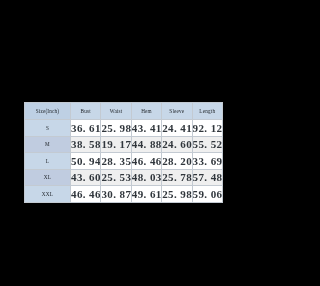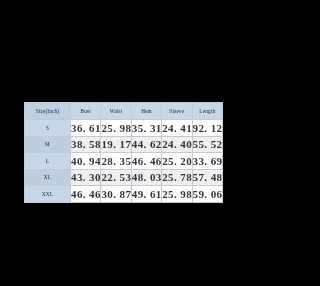"35. 31" td.num { text: 35. 31 -> 43. 41 }
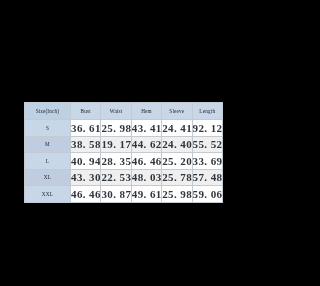"44. 62" td.num { text: 62 -> 88 }
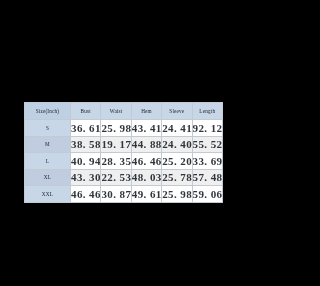"24. 40" td.num { text: 40 -> 60 }
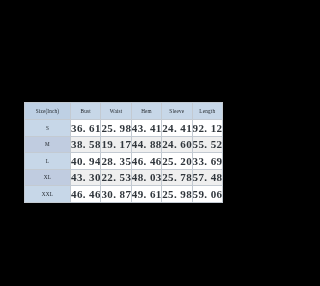"40. 94" td.num { text: 40 -> 50 }
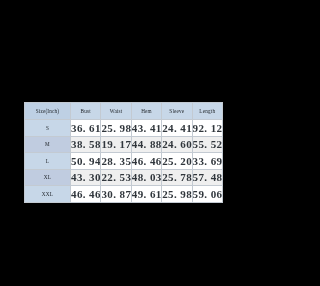"25. 20" td.num { text: 25 -> 28 }
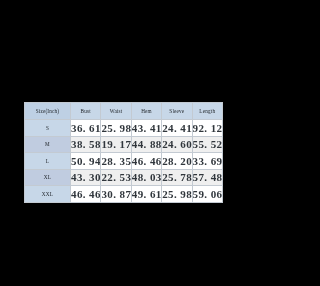"43. 30" td.num { text: 30 -> 60 }
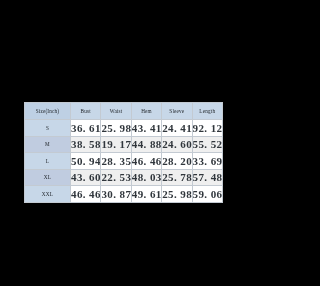"22. 53" td.num { text: 22 -> 25 }
